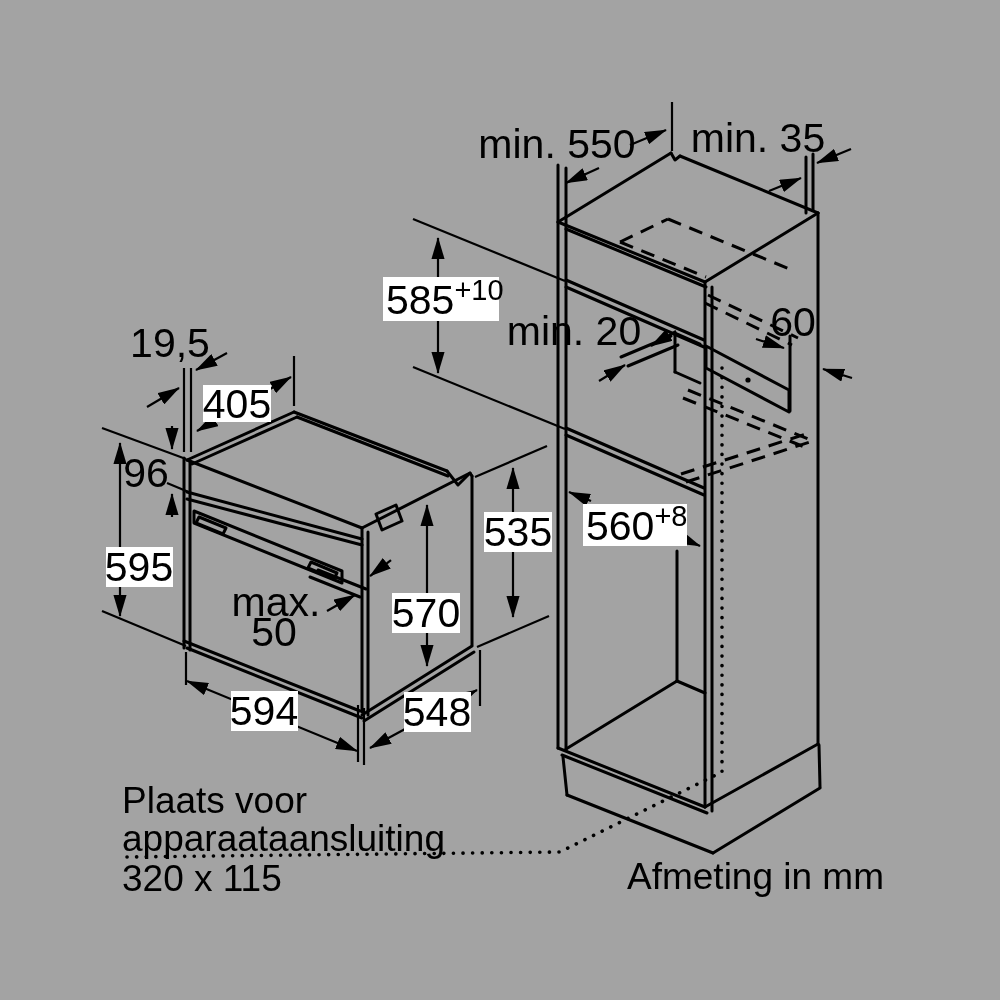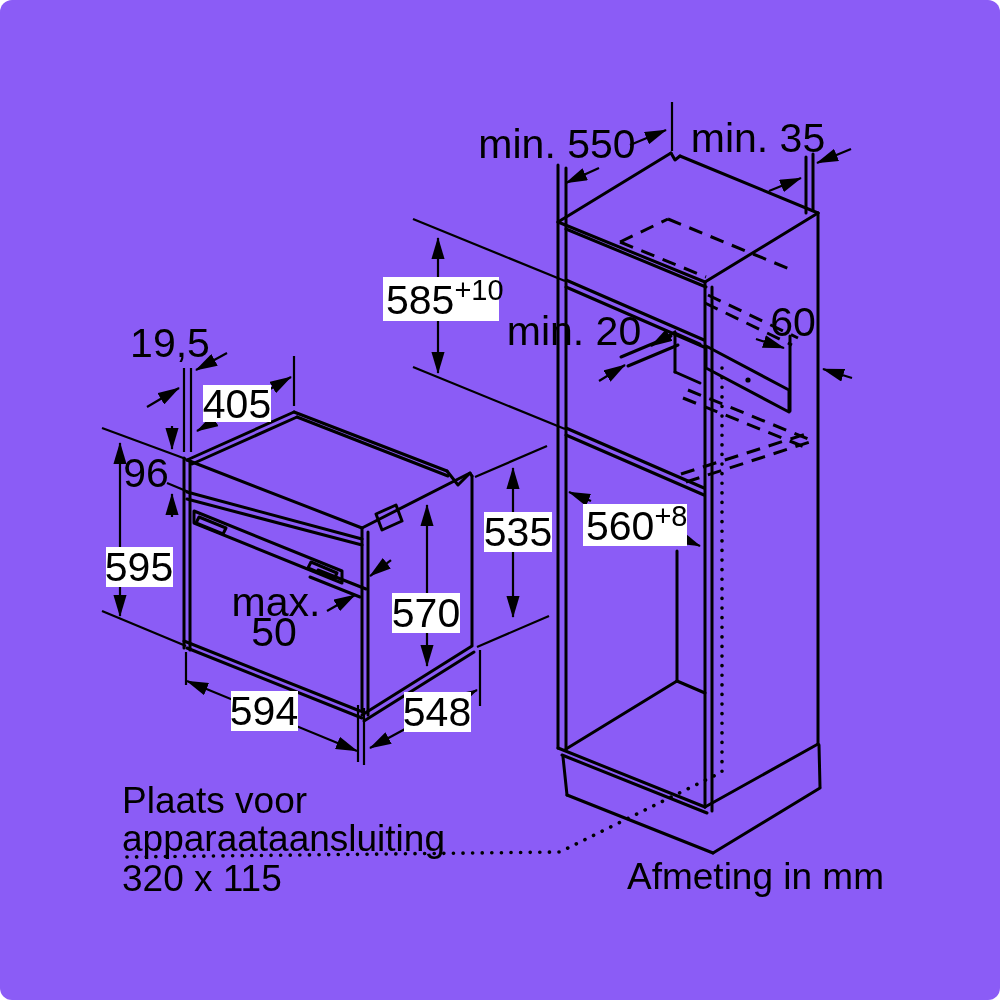"min. 550" .stage { background: #8b5cf6 -> #a3a3a3; border-radius: 12px -> none }
